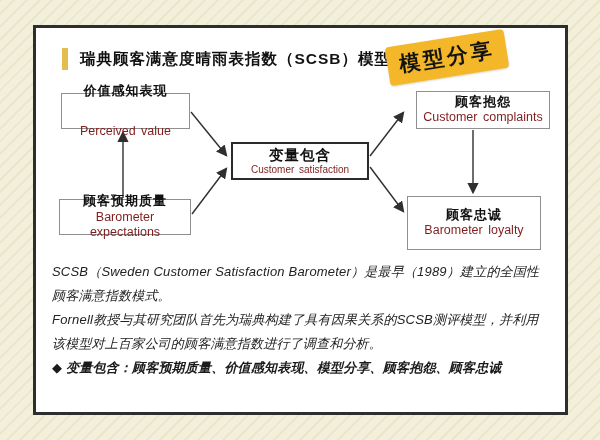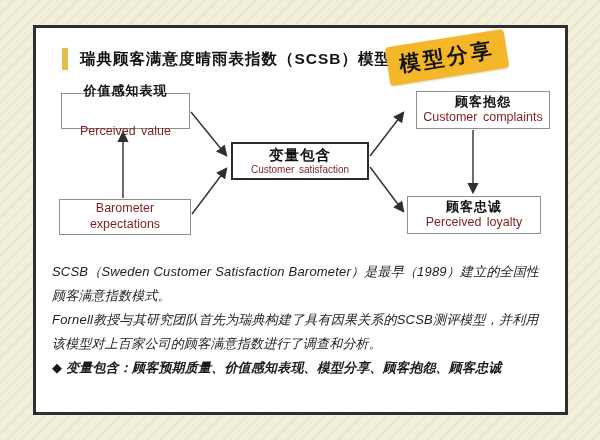"顾客预期质量" div.zh { html: none -> <div>顾客预期质量</div> }
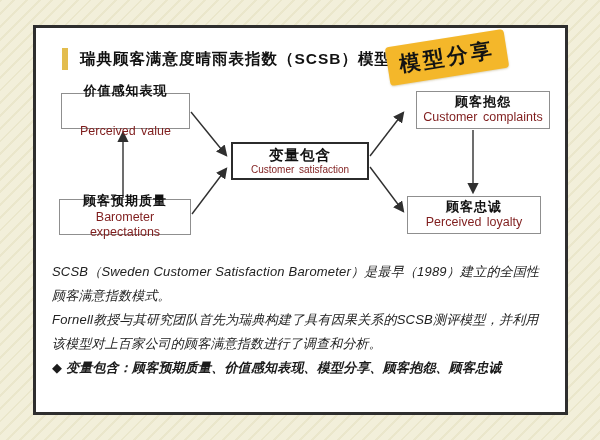"顾客忠诚" .node-loyalty { height: 38px -> 54px }
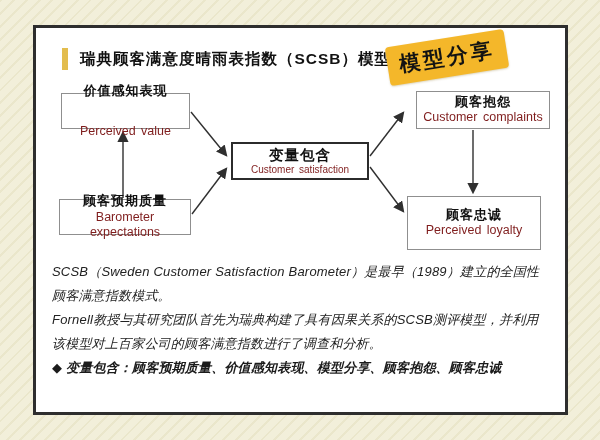"Perceived loyalty" div.en { text: Perceived -> Barometer }
